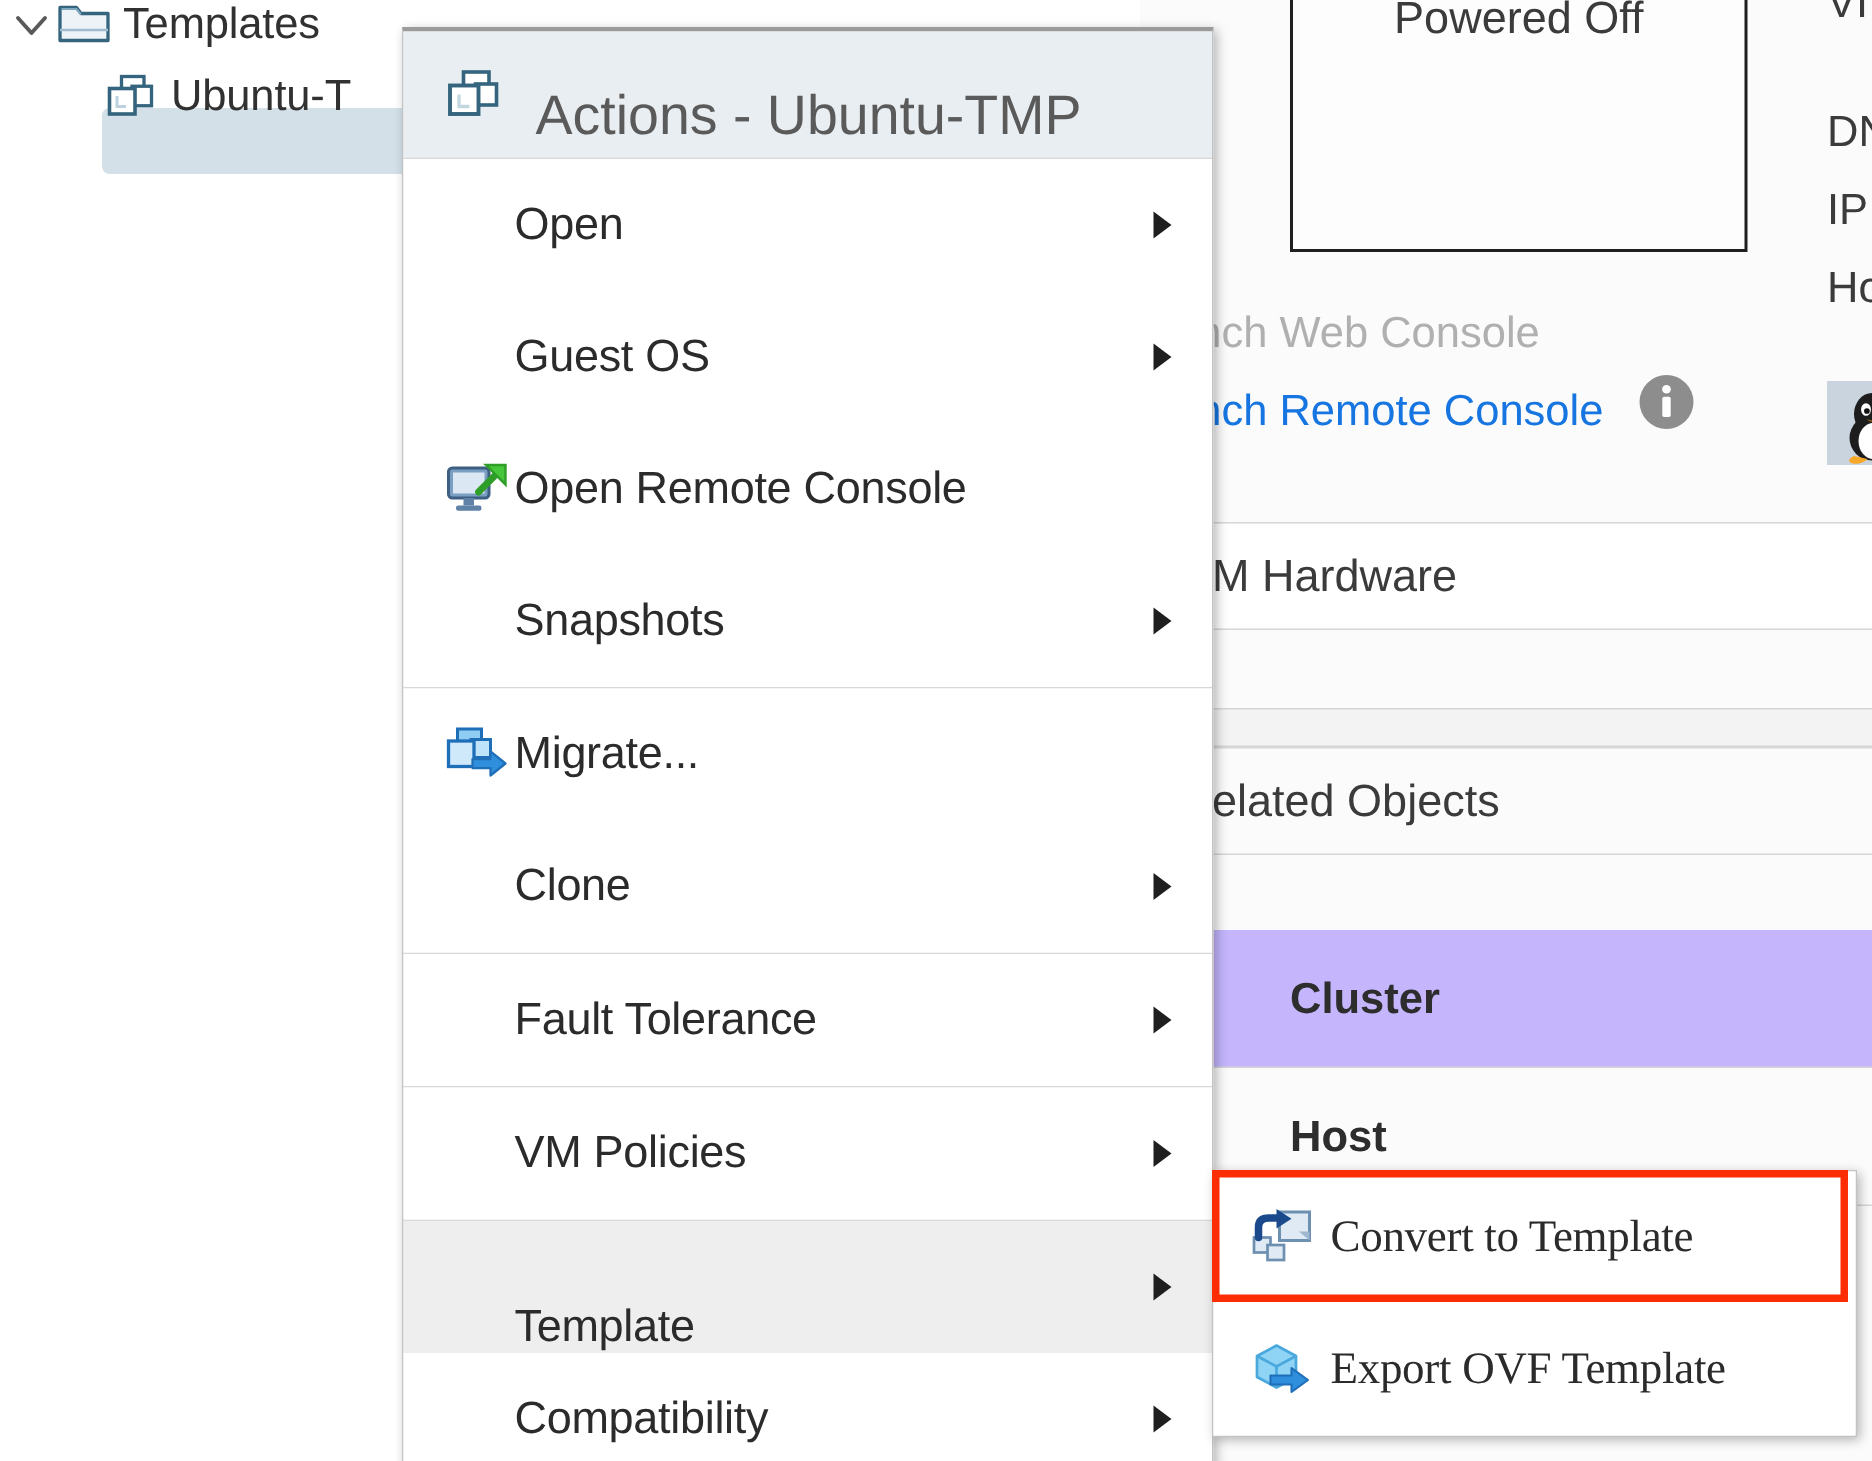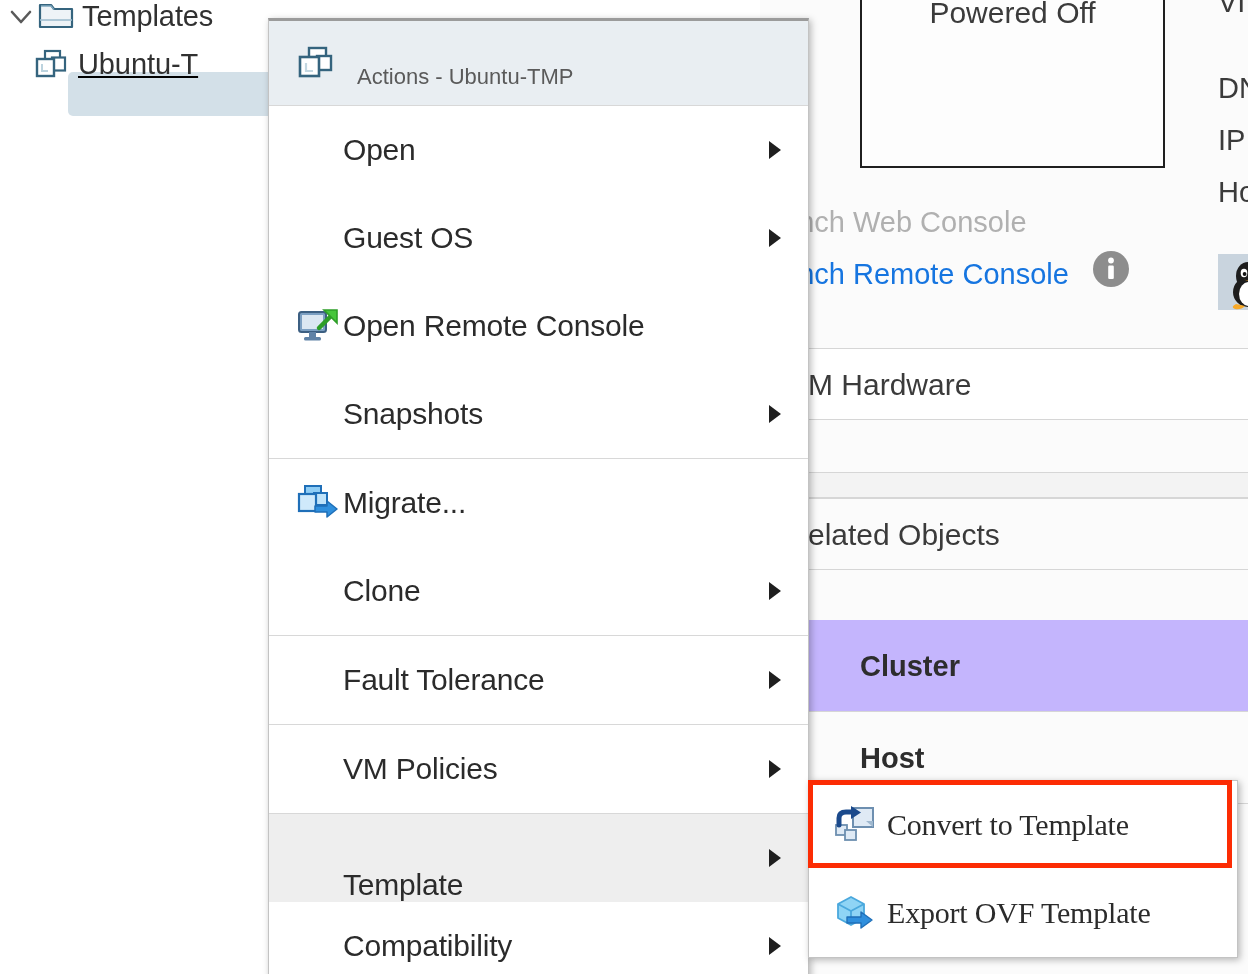"Ubuntu-T" .tree-row.child { padding-left: 34px -> 70px; text-decoration: underline -> none }
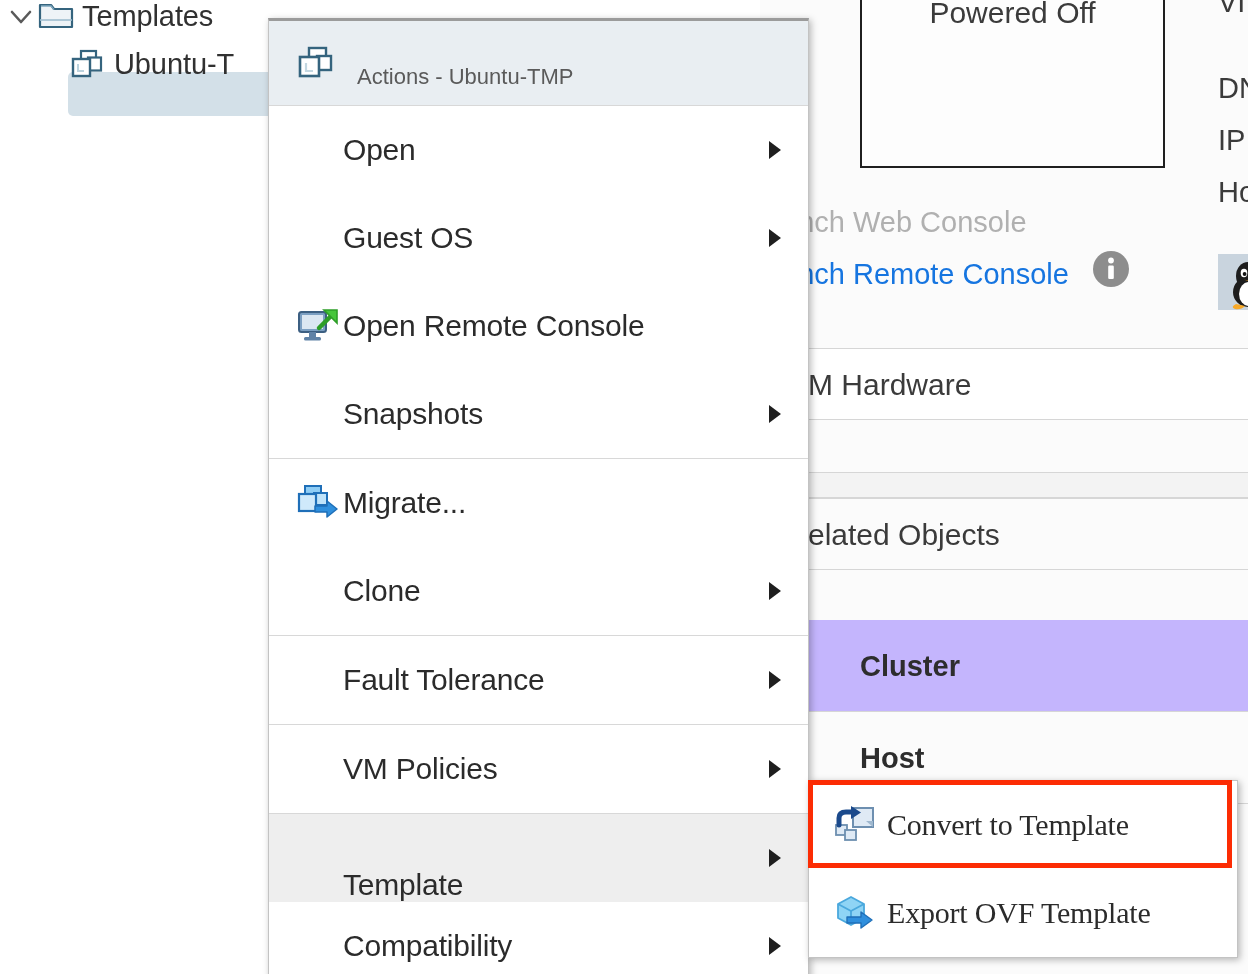"Actions - Ubuntu-TMP" .m-head .ttl { font-size: 22px -> 37px }
